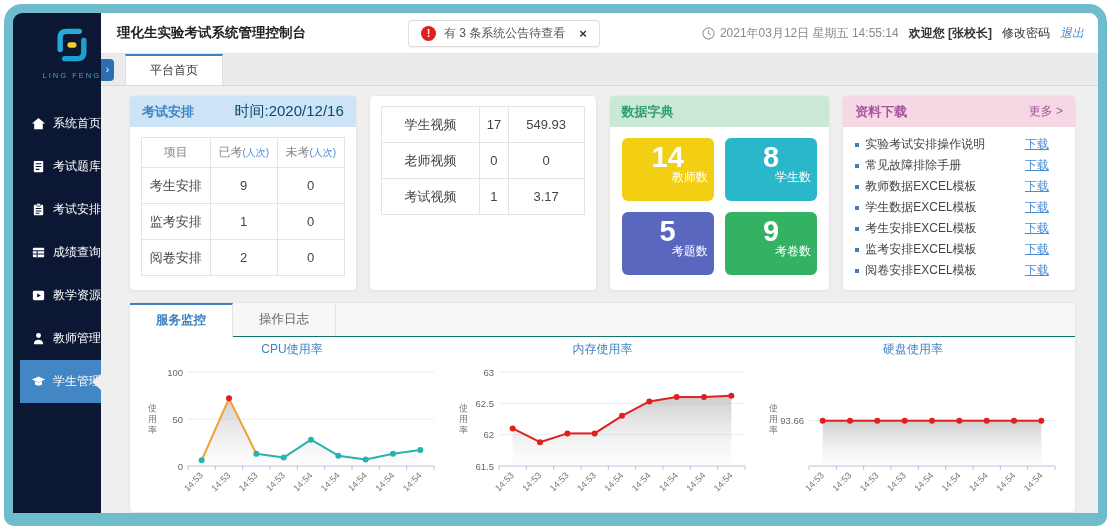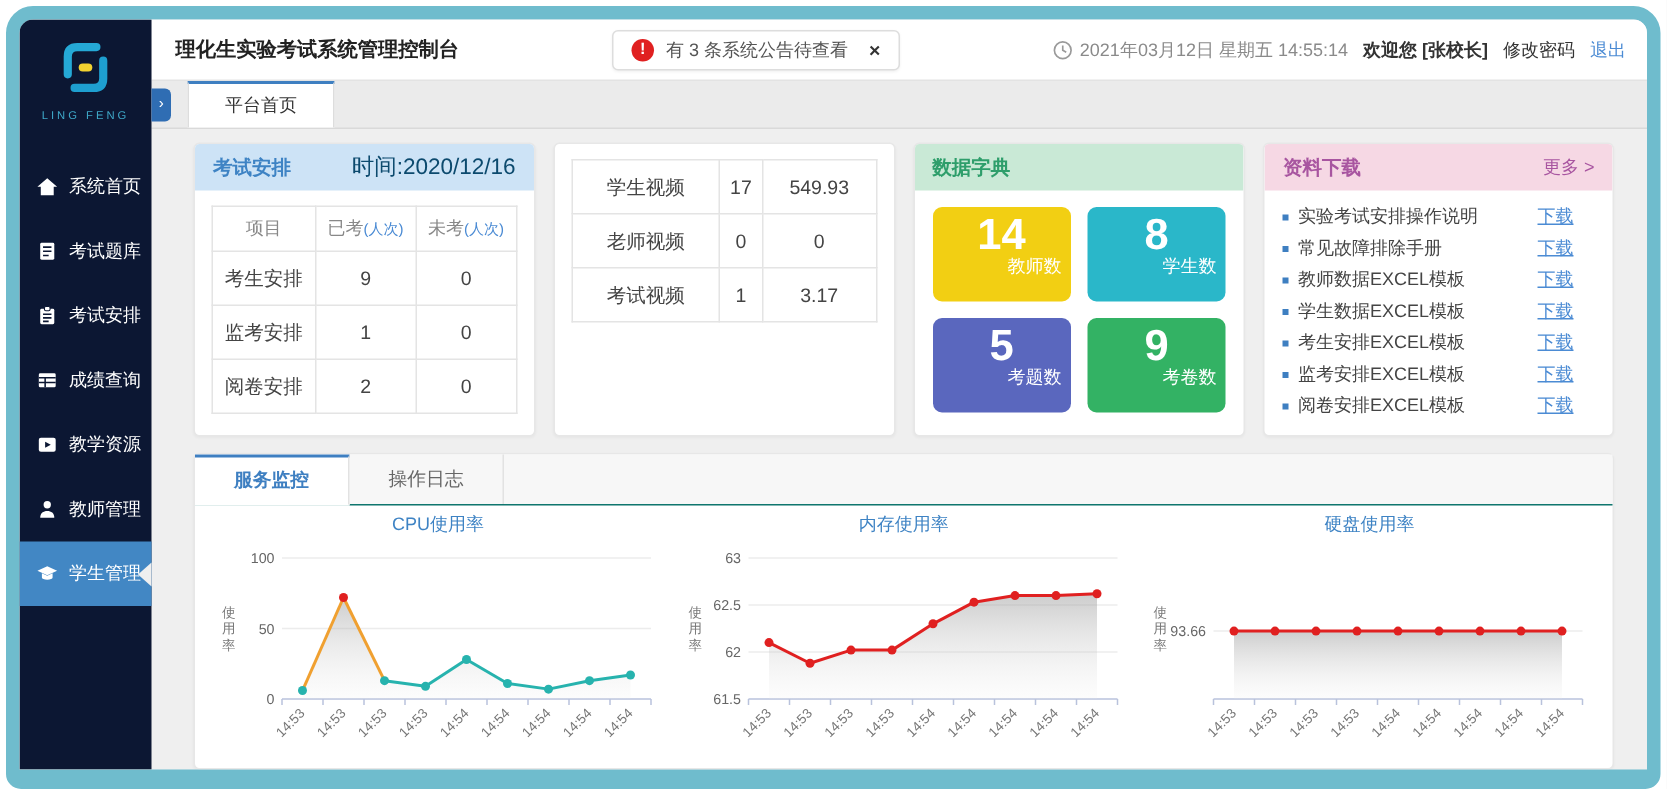"退出" .logout { font-style: none -> italic }
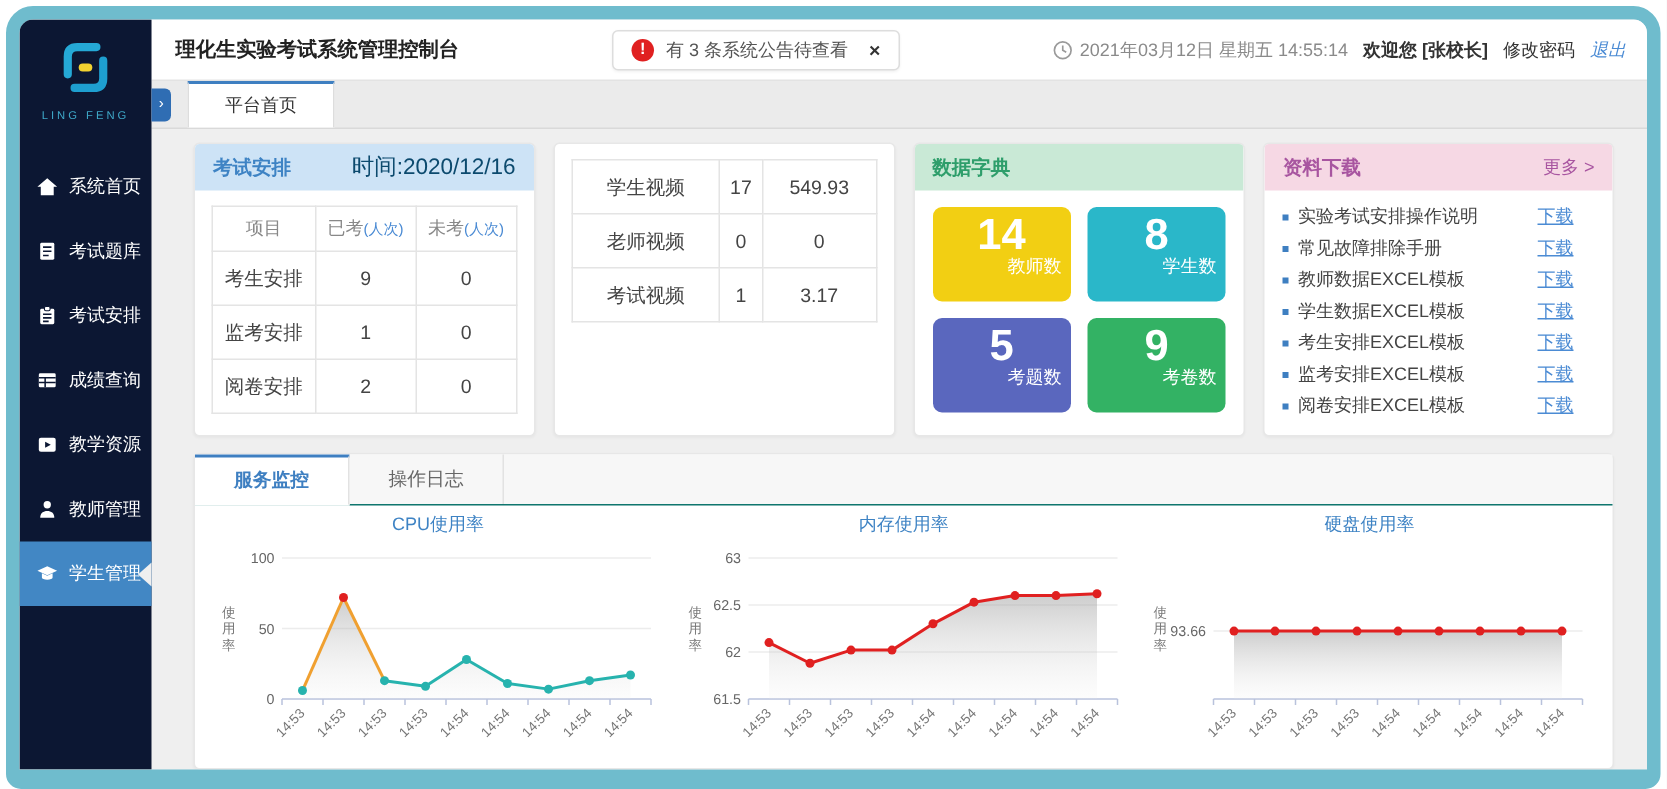"LING FENG" .sidebar { align-items: none -> flex-end }
